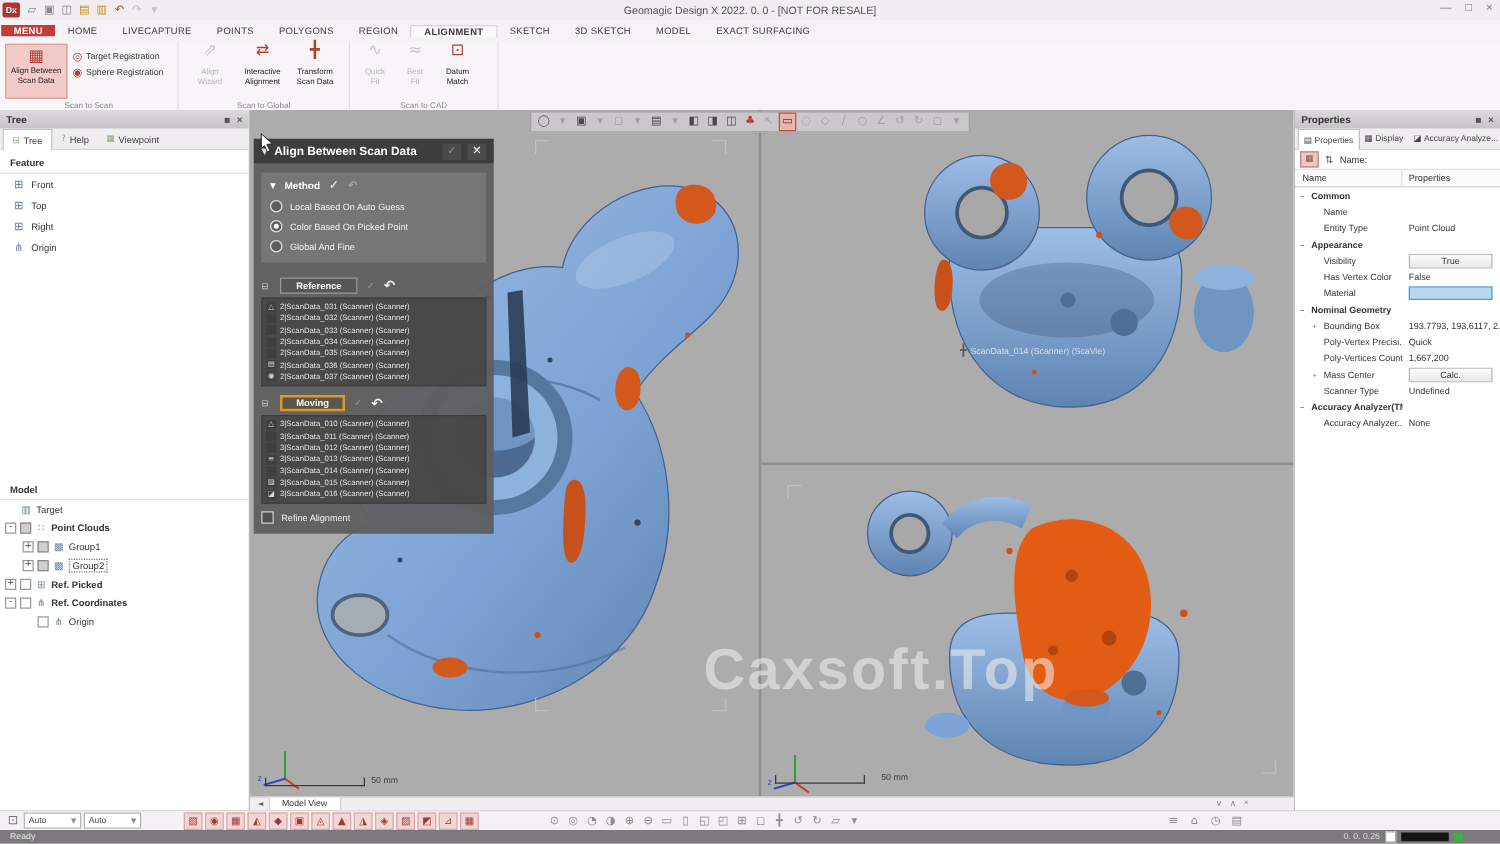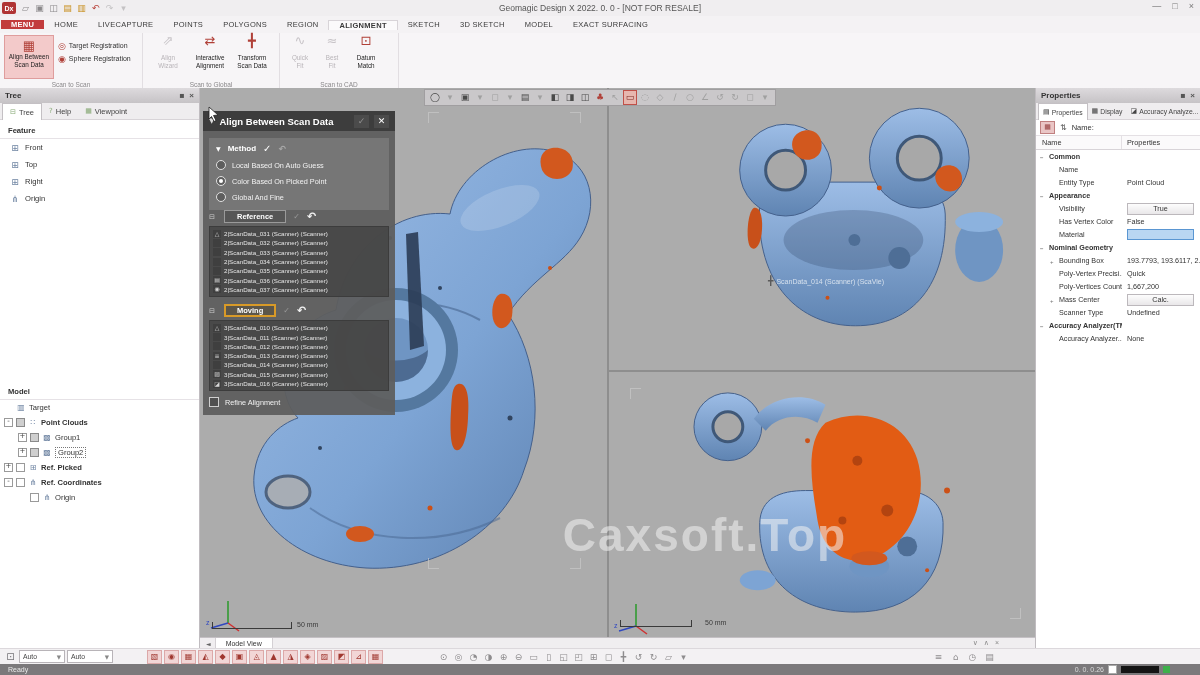"Method" .msec { margin-bottom: 0 -> 12px }
